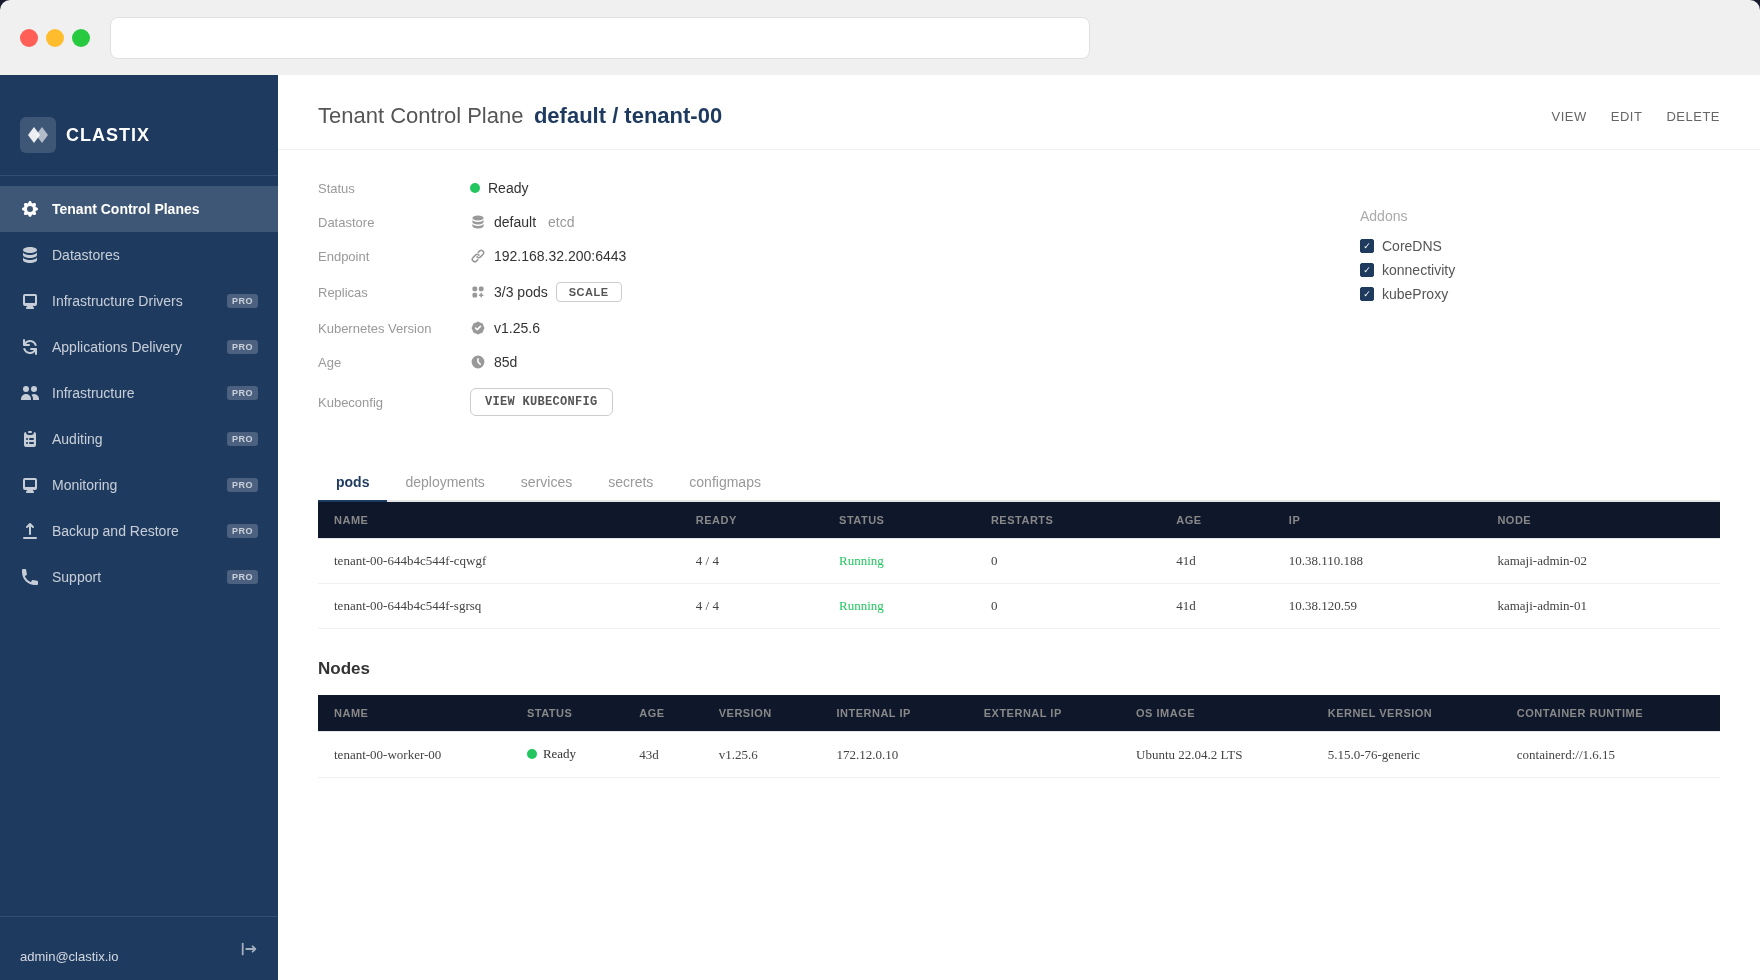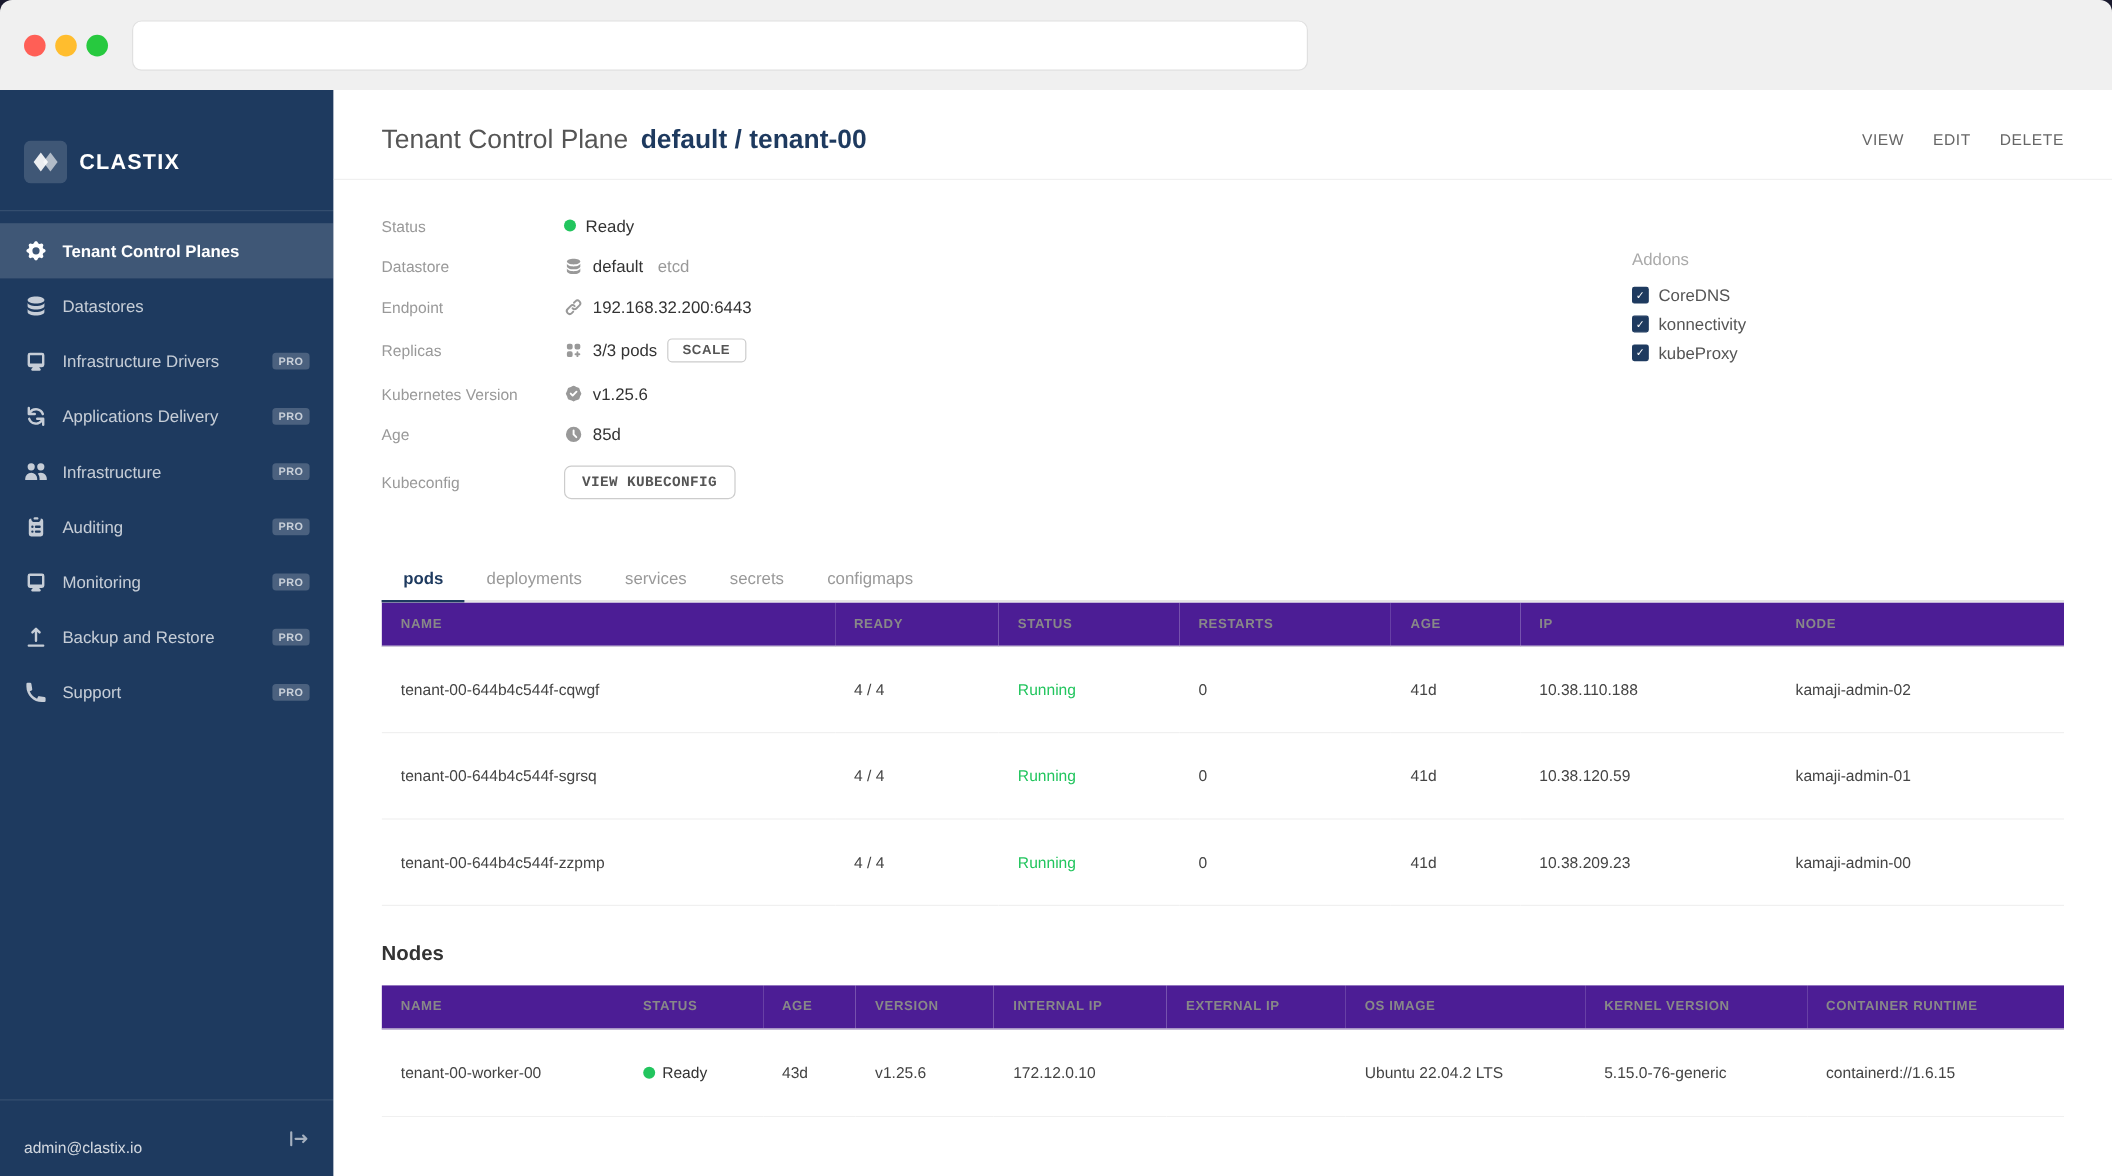"NAME" thead tr { background: #4c1d95 -> #0f172a }
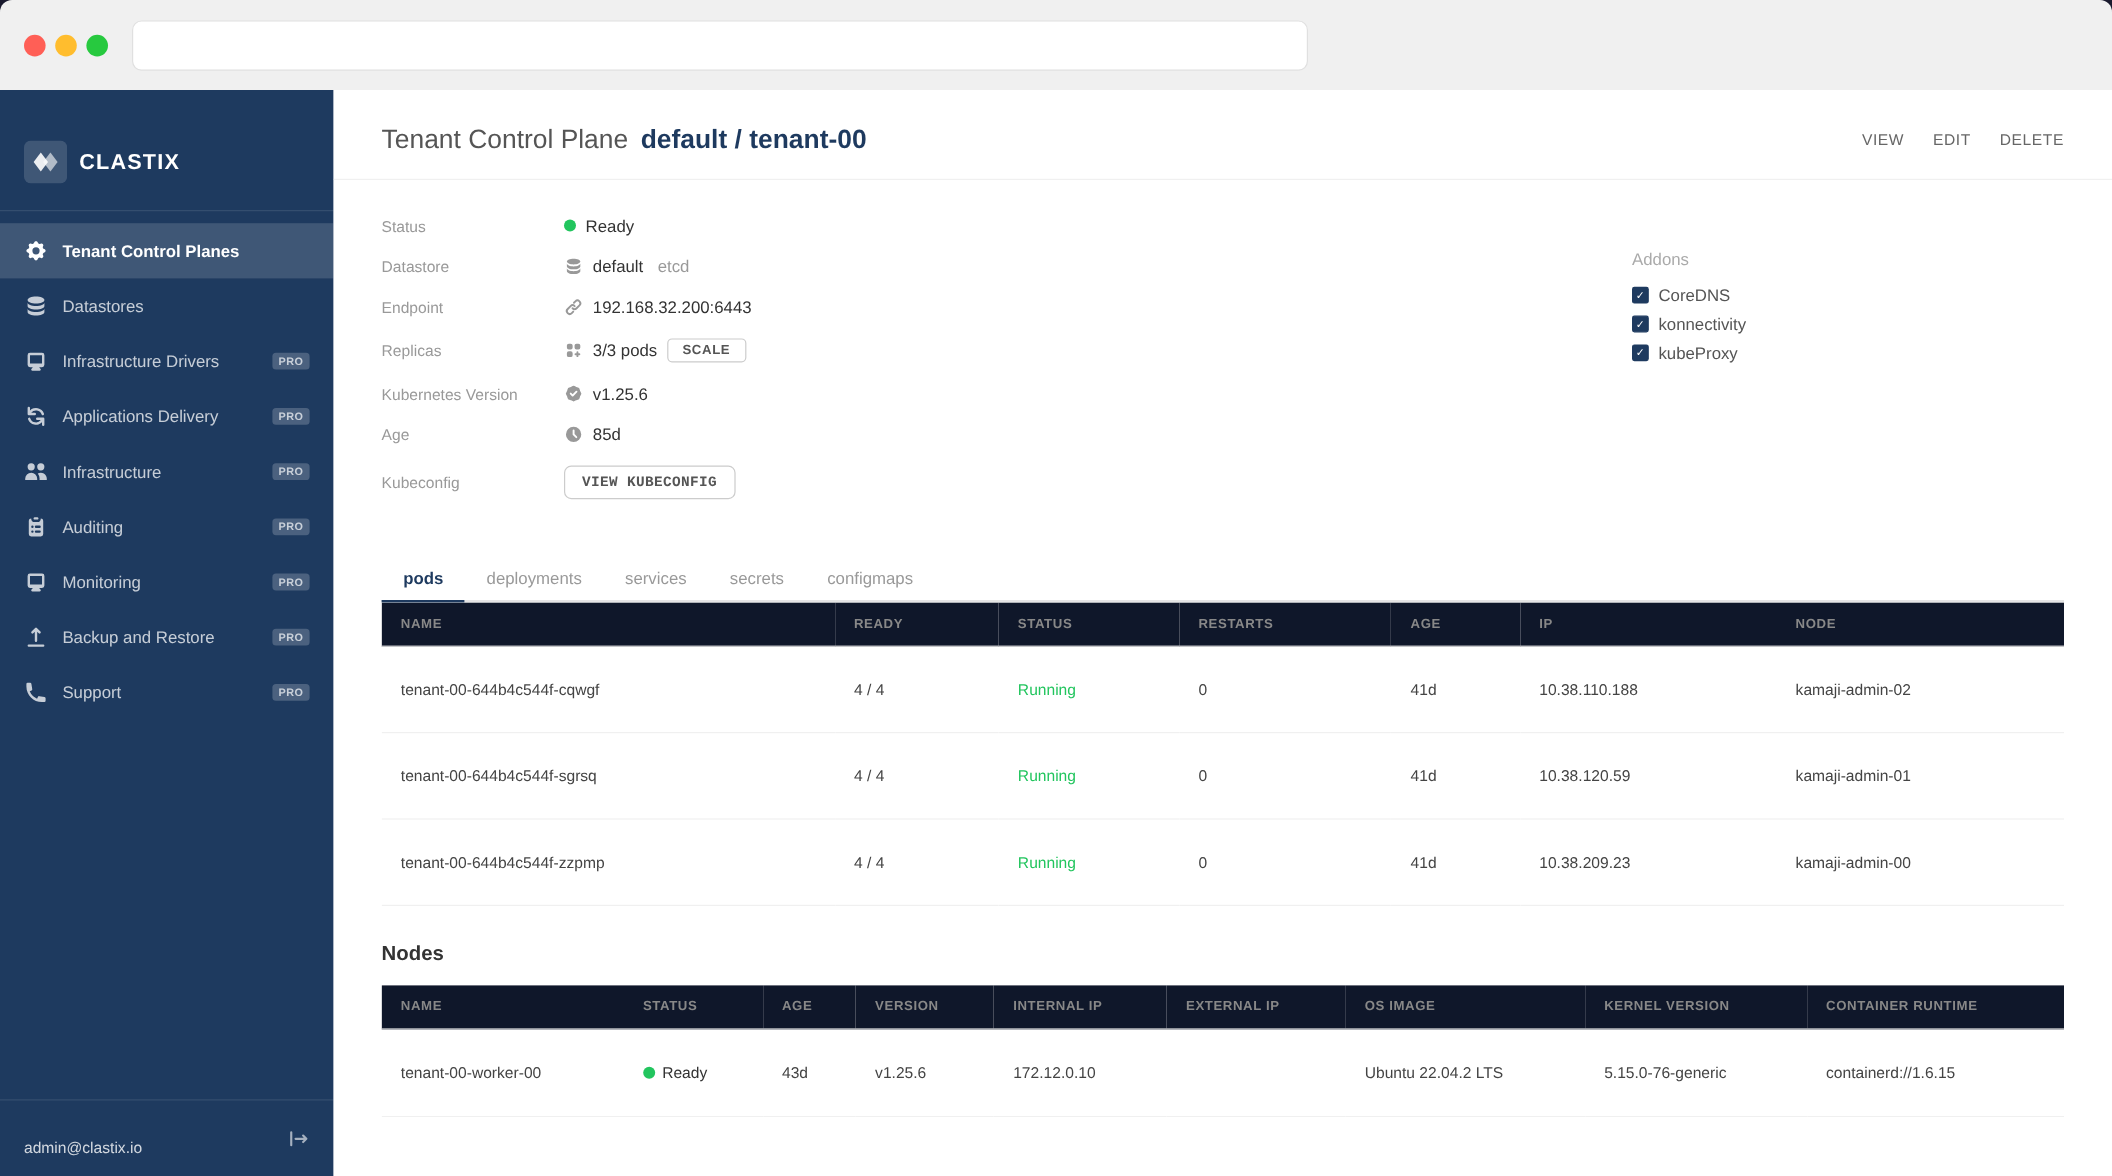"tenant-00-644b4c544f-cqwgf" td { font-family: none -> Liberation Serif, serif; padding: 28px 16px -> 14px 16px }
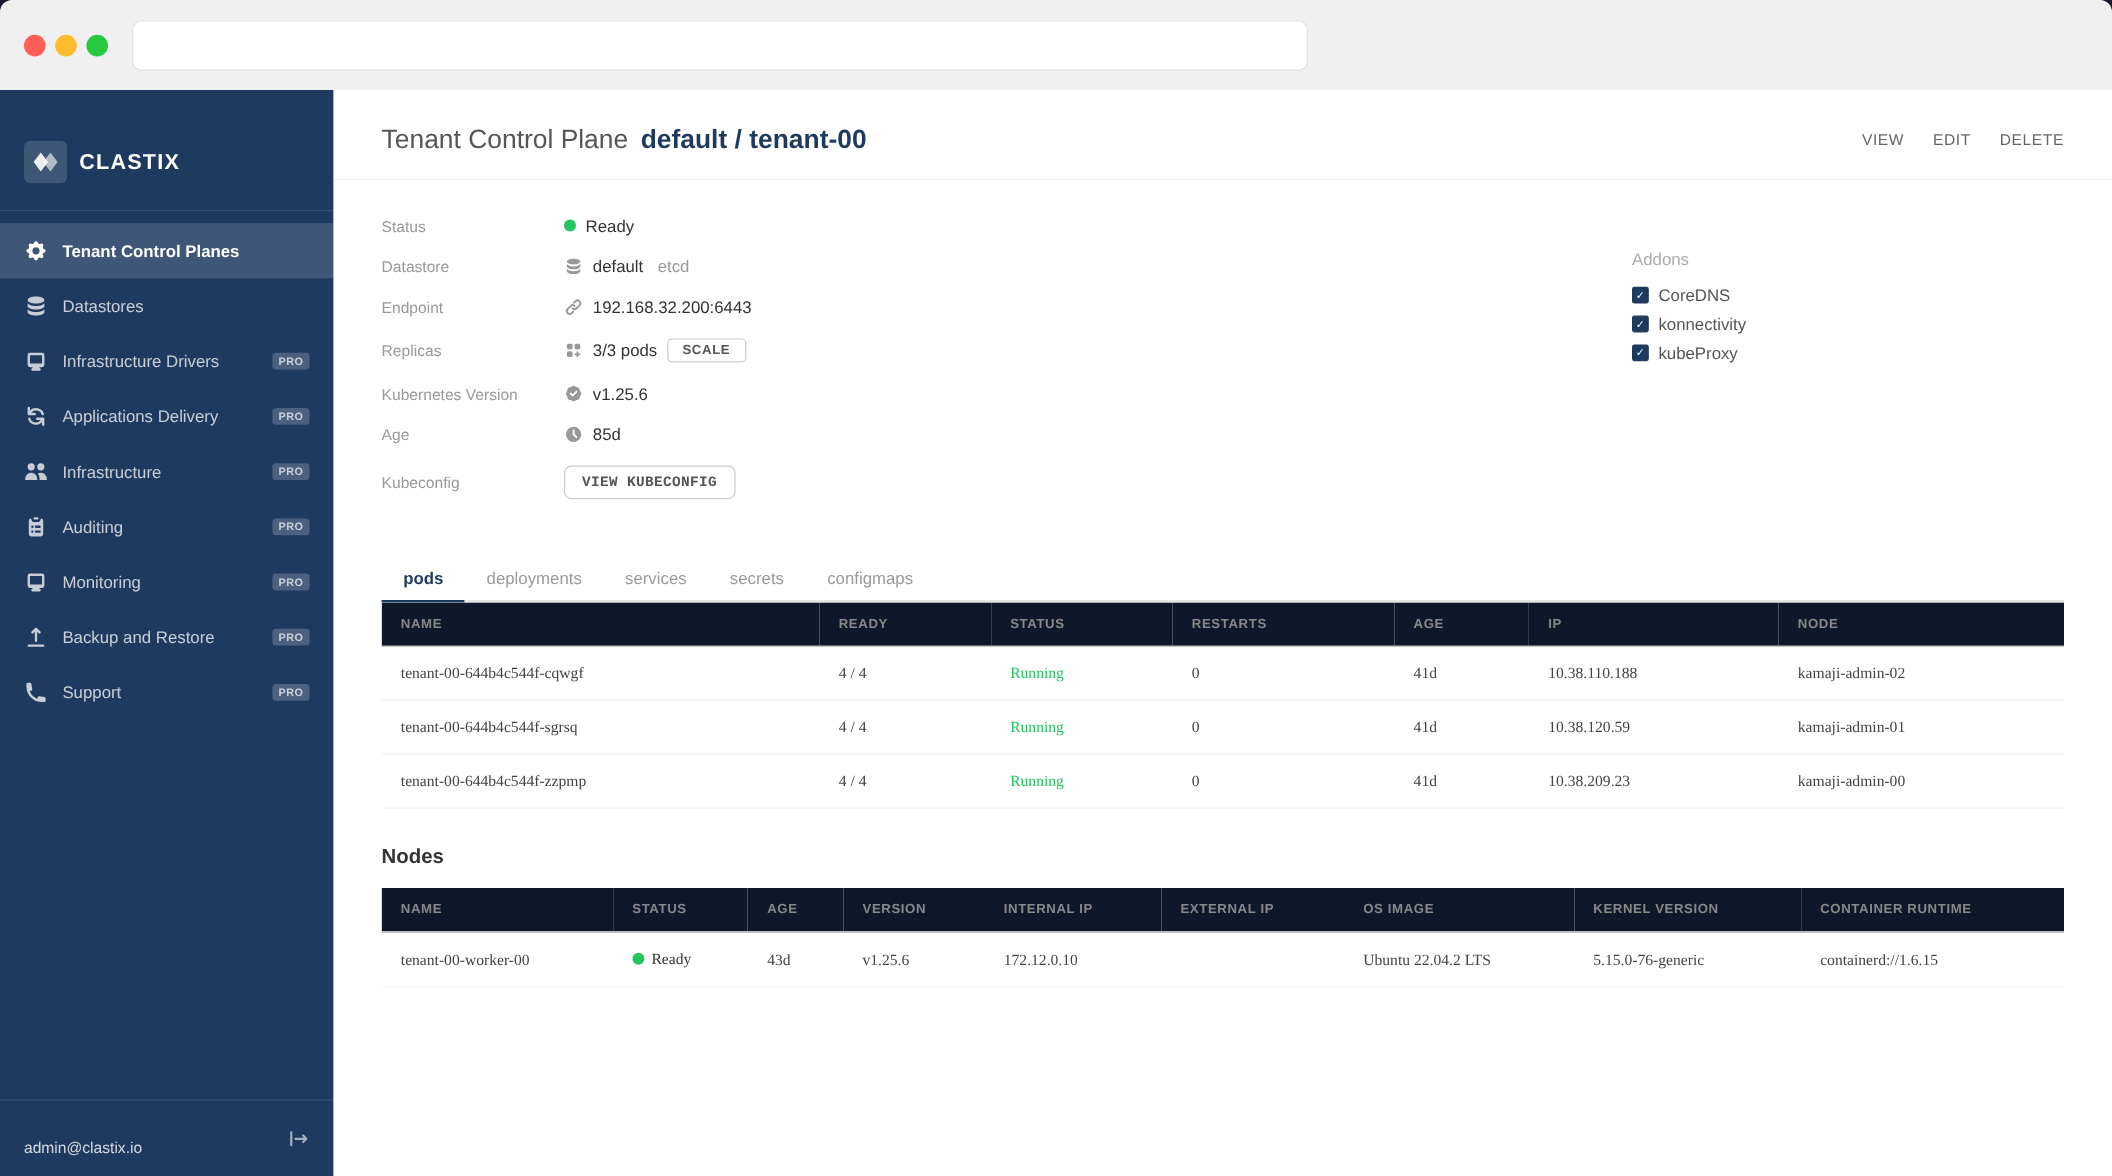"tenant-00-644b4c544f-zzpmp" tr { html: <tr> <td>tenant-00-644b4c544f-zzpmp</td> <td>4 / 4</td> <td><span>Running</span></td> <td>0</td> <td>41d</td> <td>10.38.209.23</td> <td>kamaji-admin-00</td> </tr> -> none }
